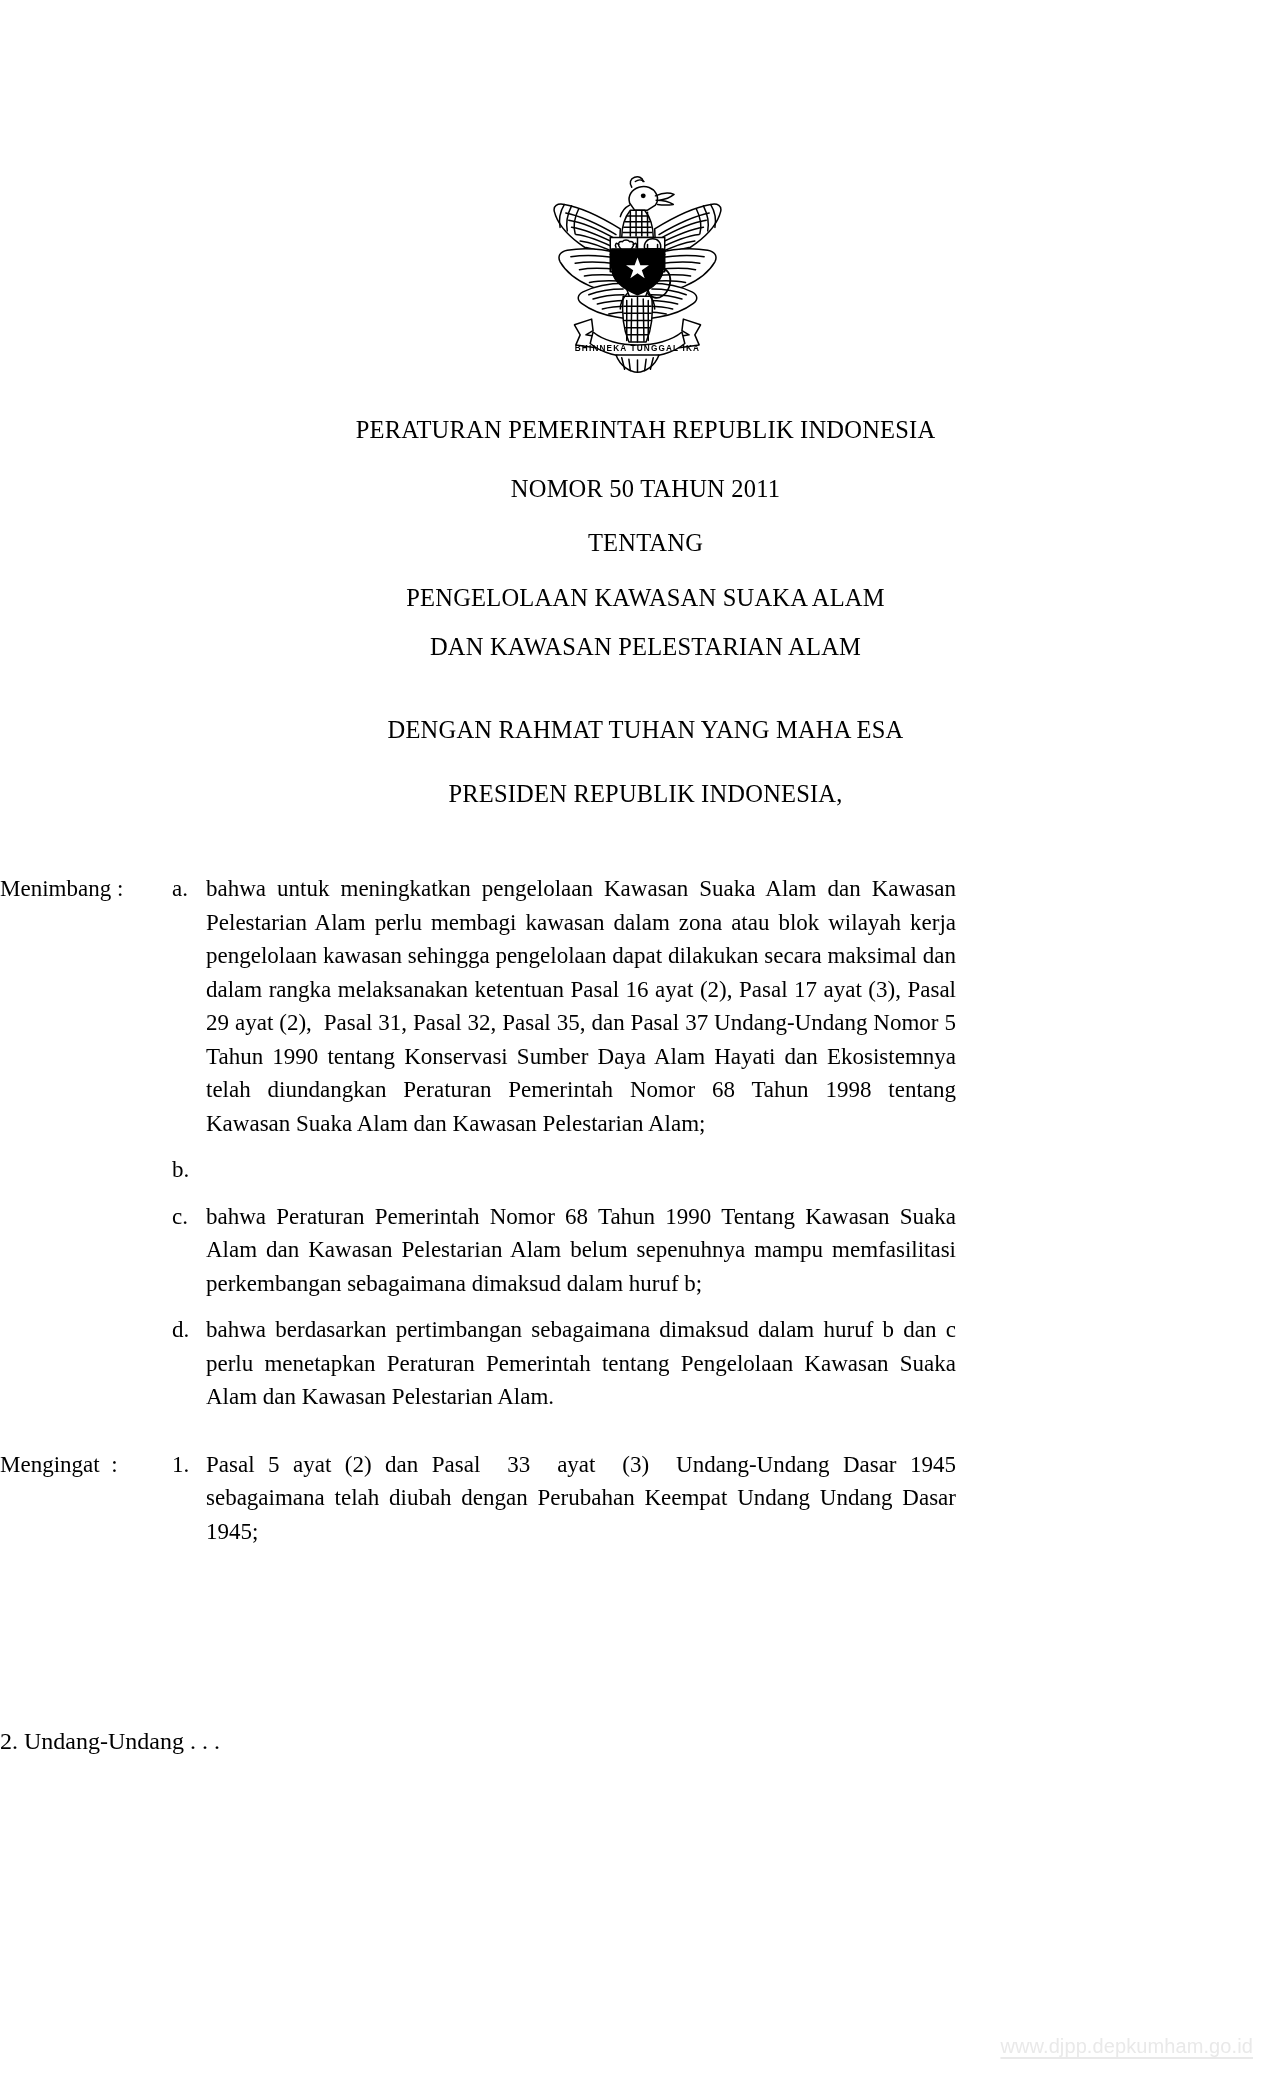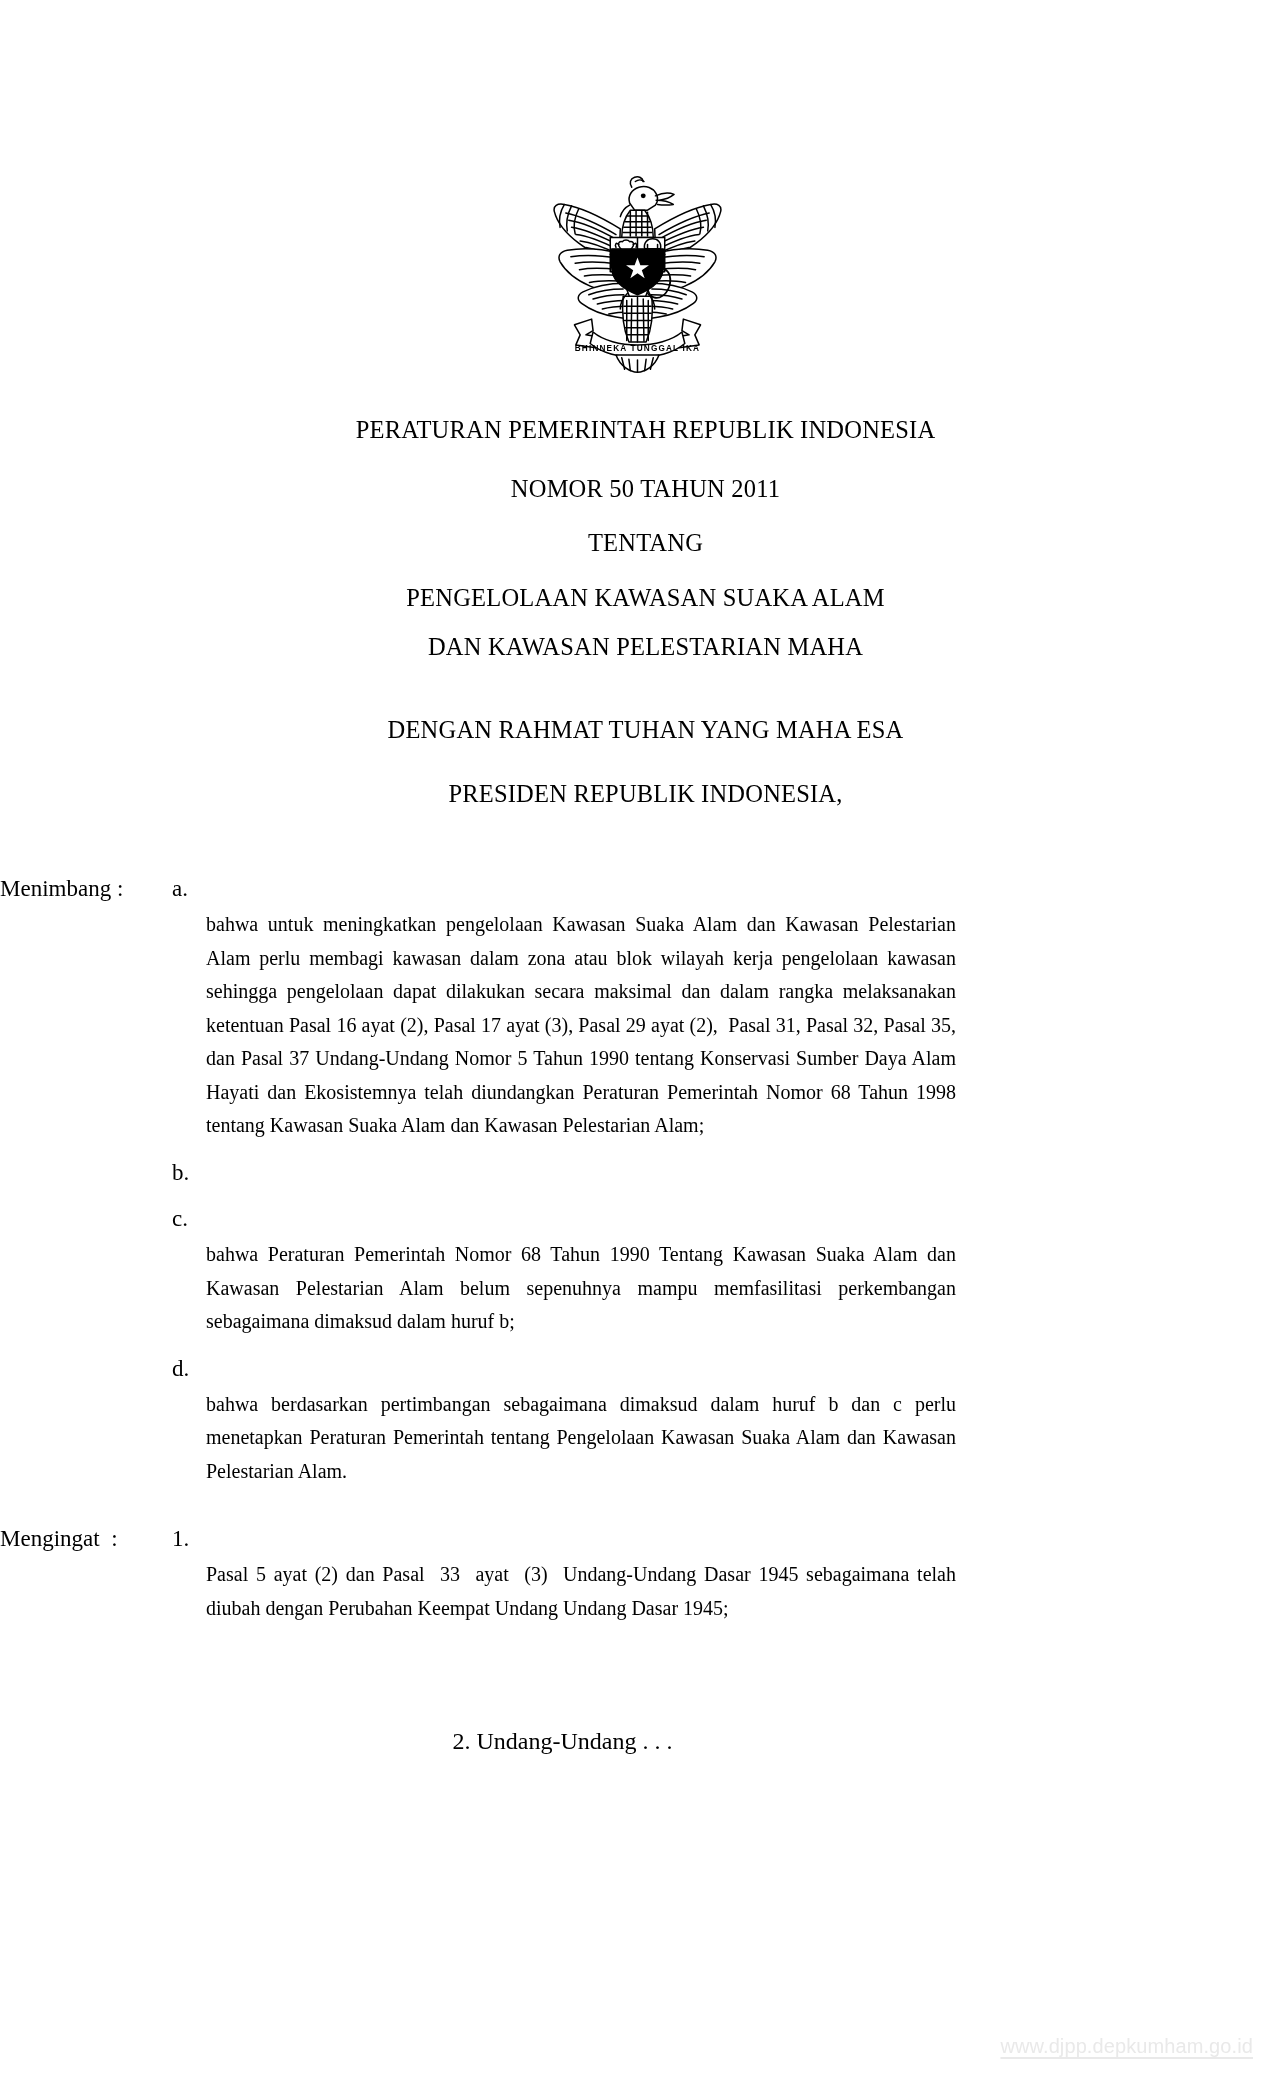"DAN KAWASAN PELESTARIAN MAHA" div.title-line { text: MAHA -> ALAM }
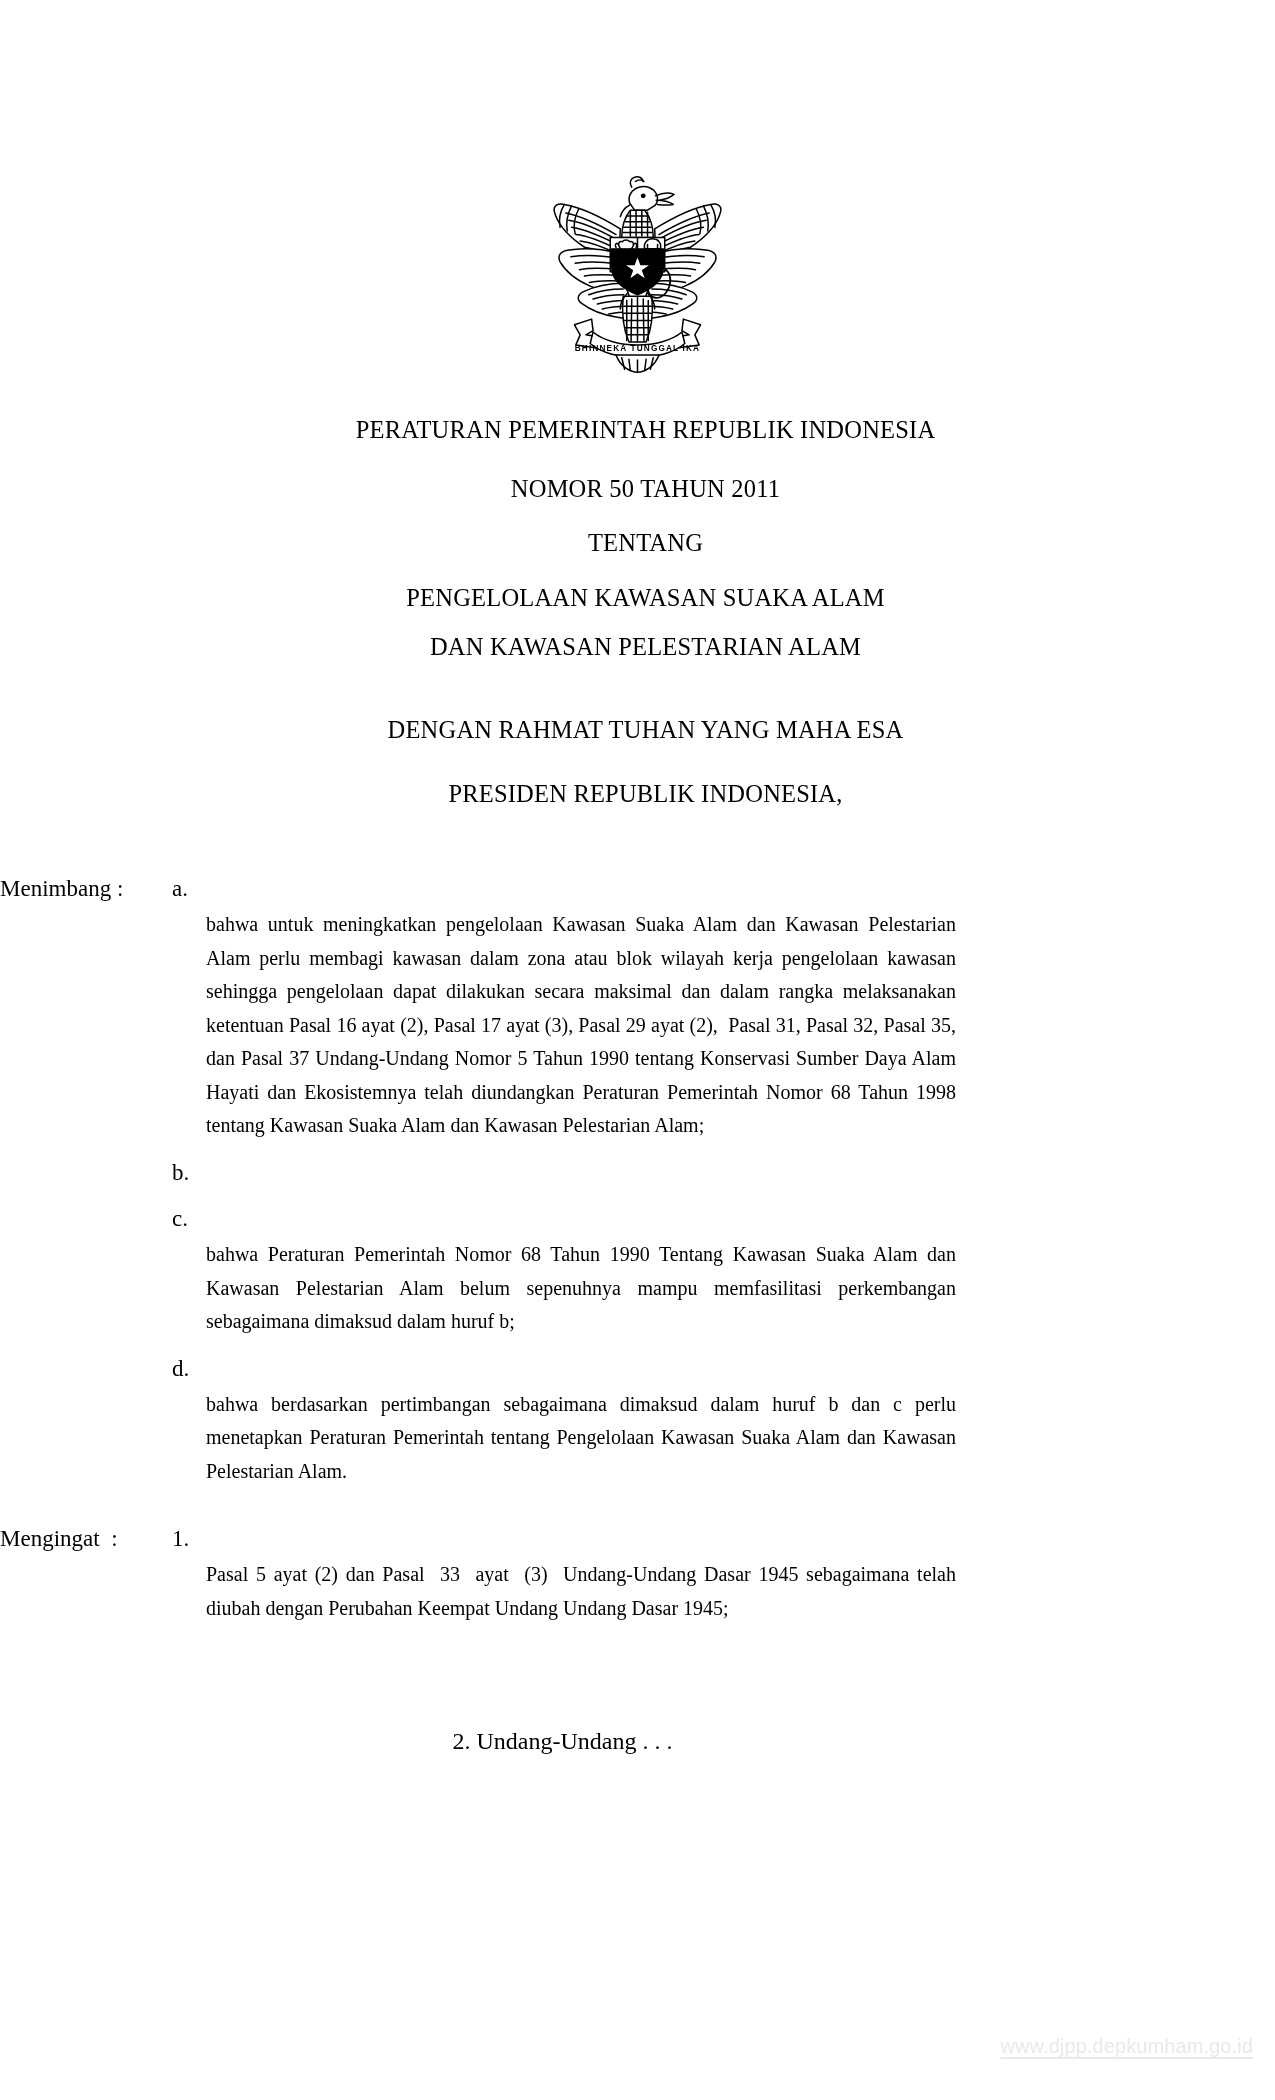"bahwa untuk meningkatkan pengelolaan" .text-col { font-size: 20px -> 23px; margin-top: 36px -> none }
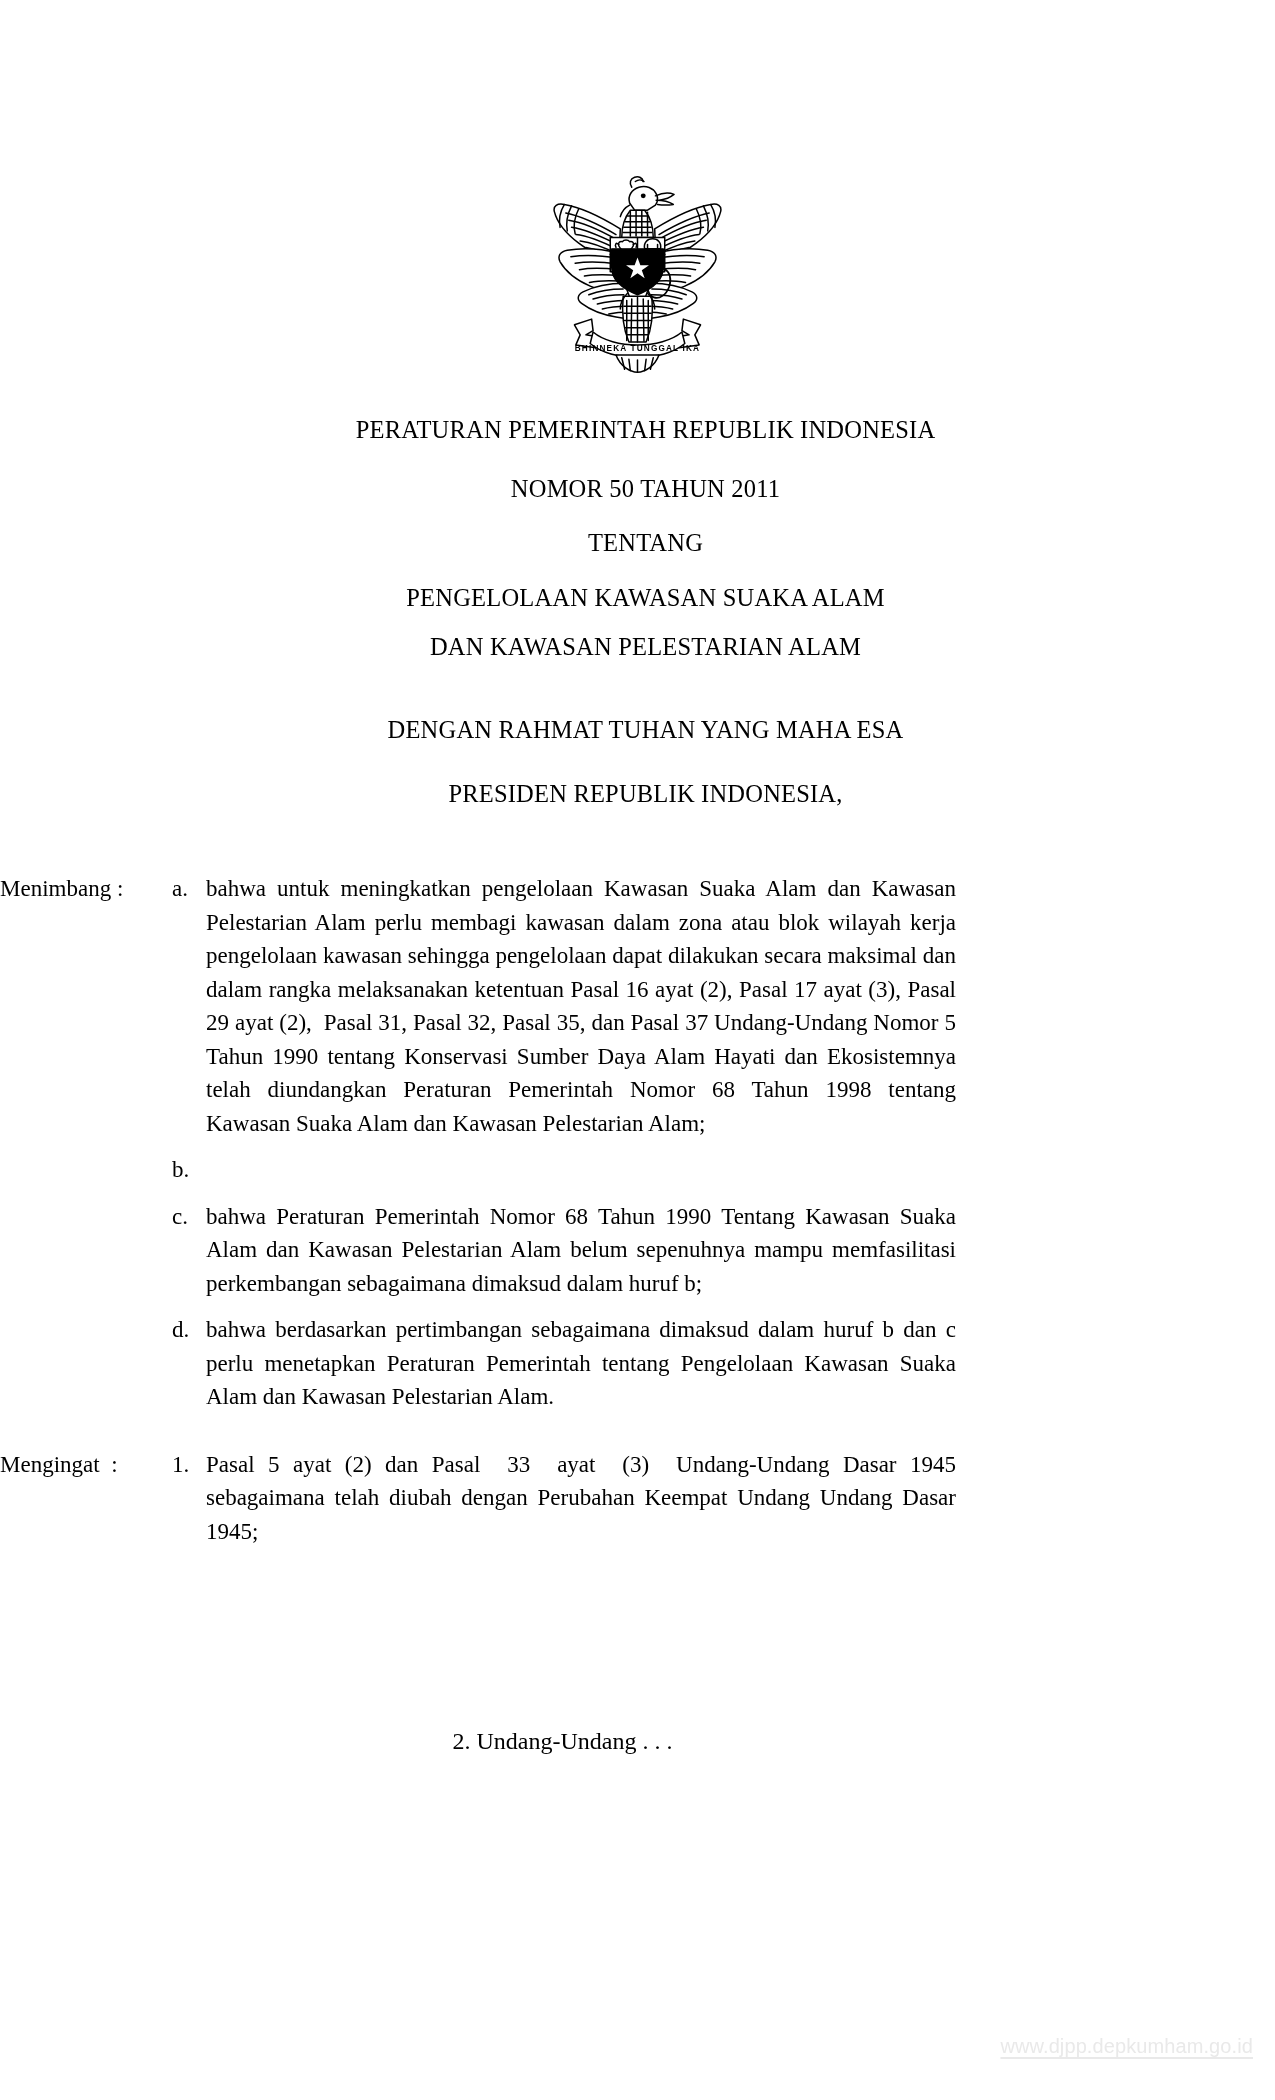"2. Undang-Undang . . ." .continuation { text-align: center -> left }
